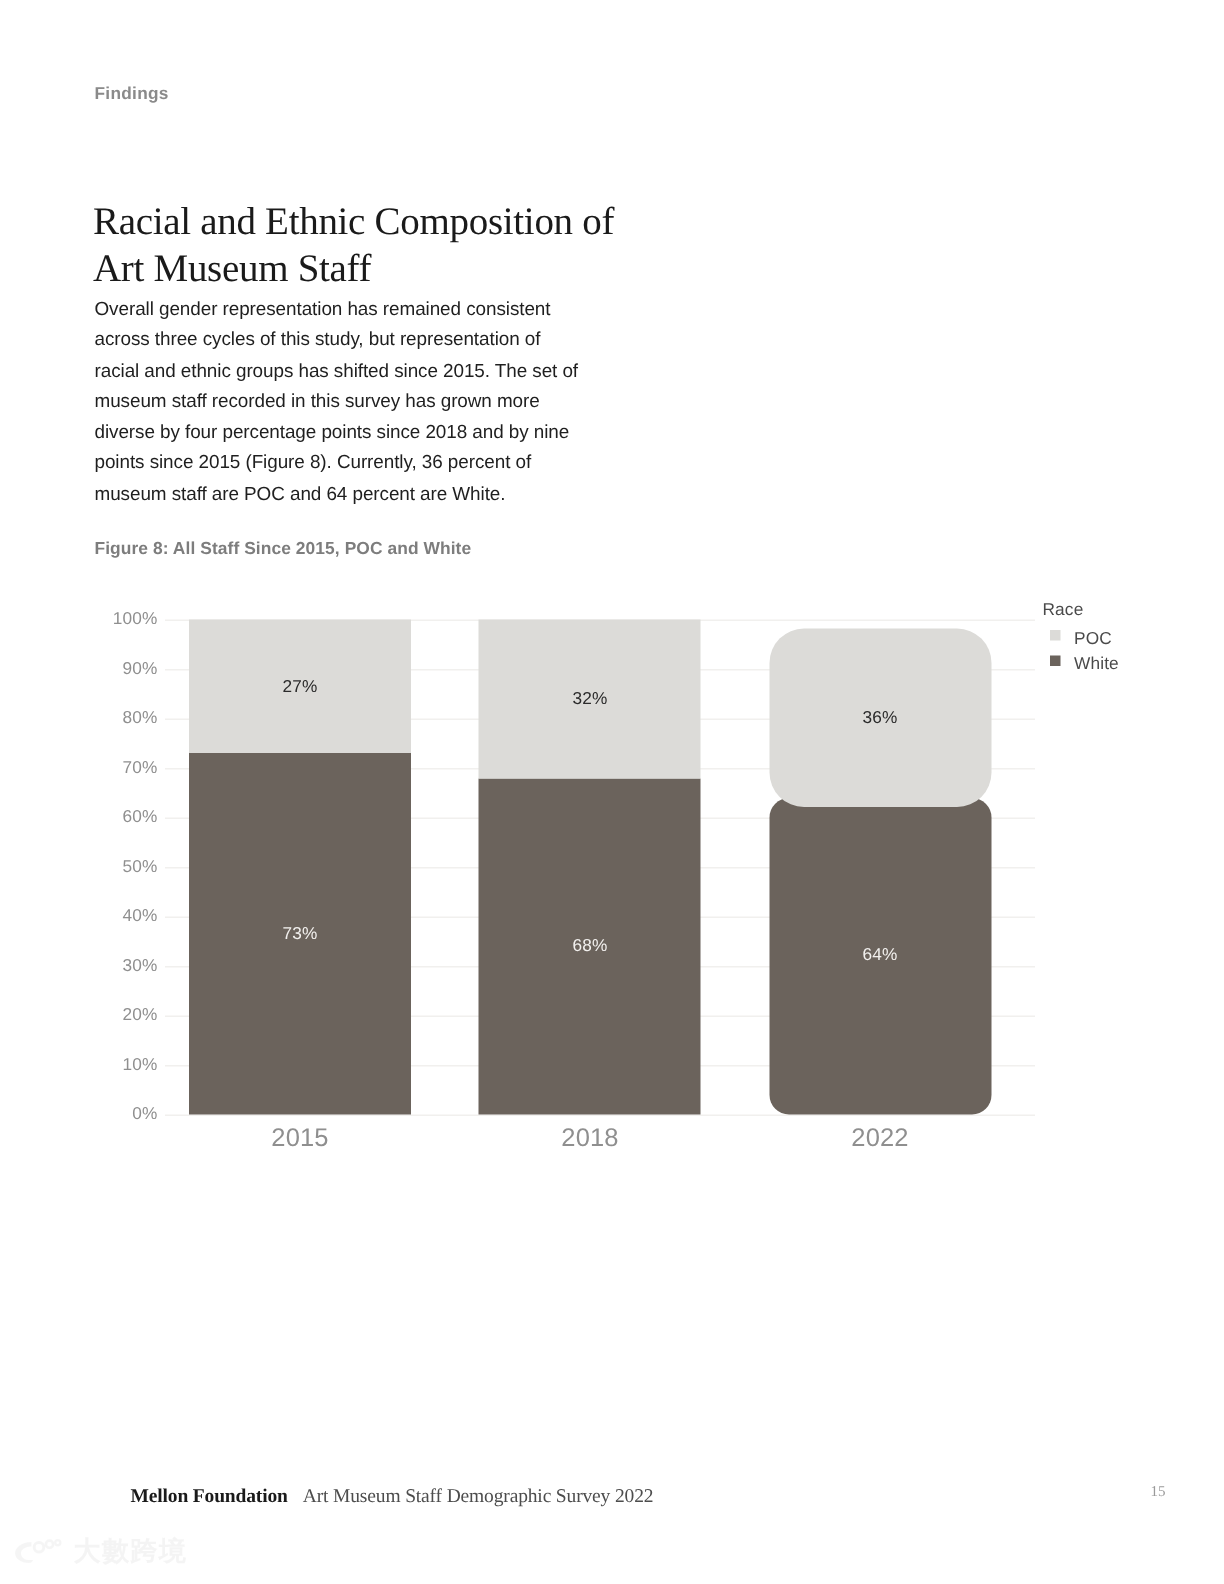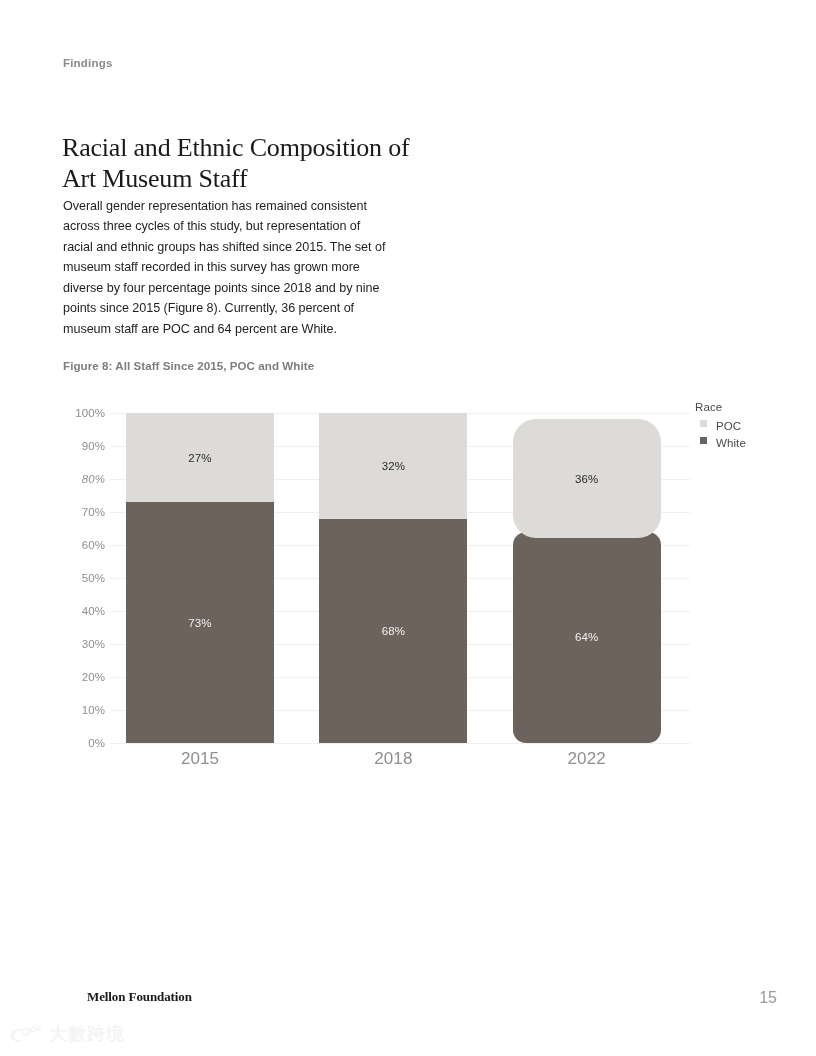"80%" div.y-label { font-style: italic -> none }
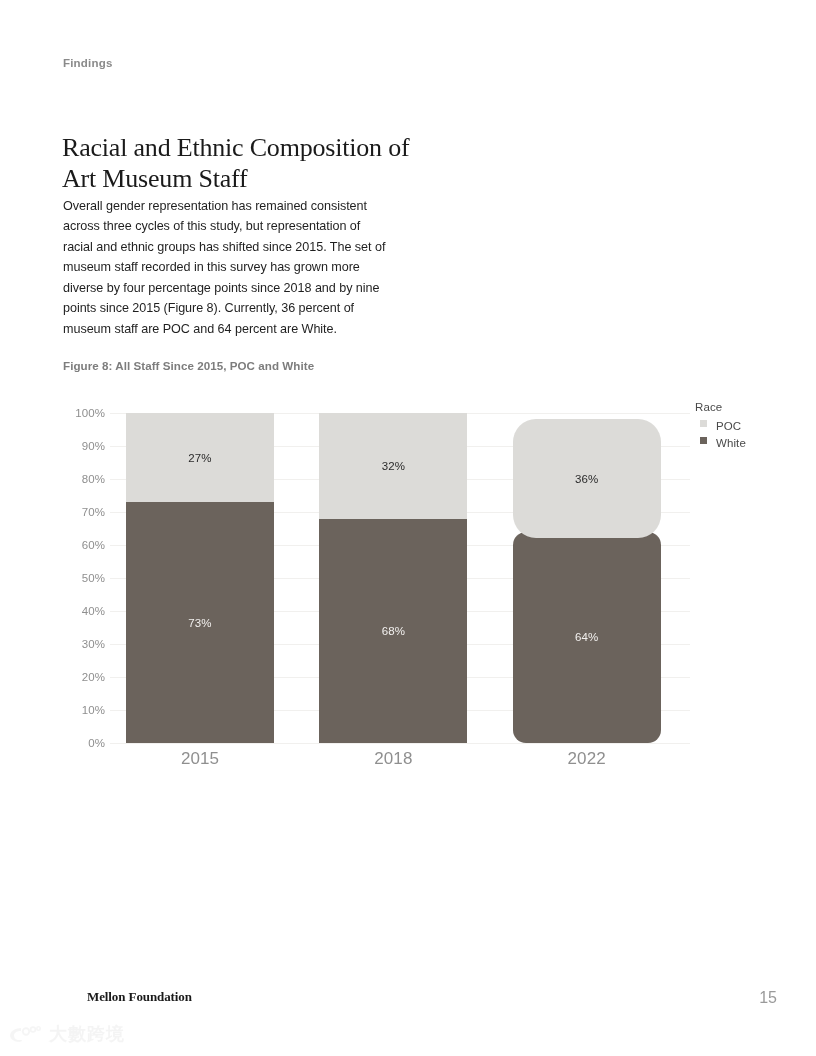"Art Museum Staff Demographic Survey" span.footer-sub { html: none -> <span>Art Museum Staff Demographic Survey 2022</span> }
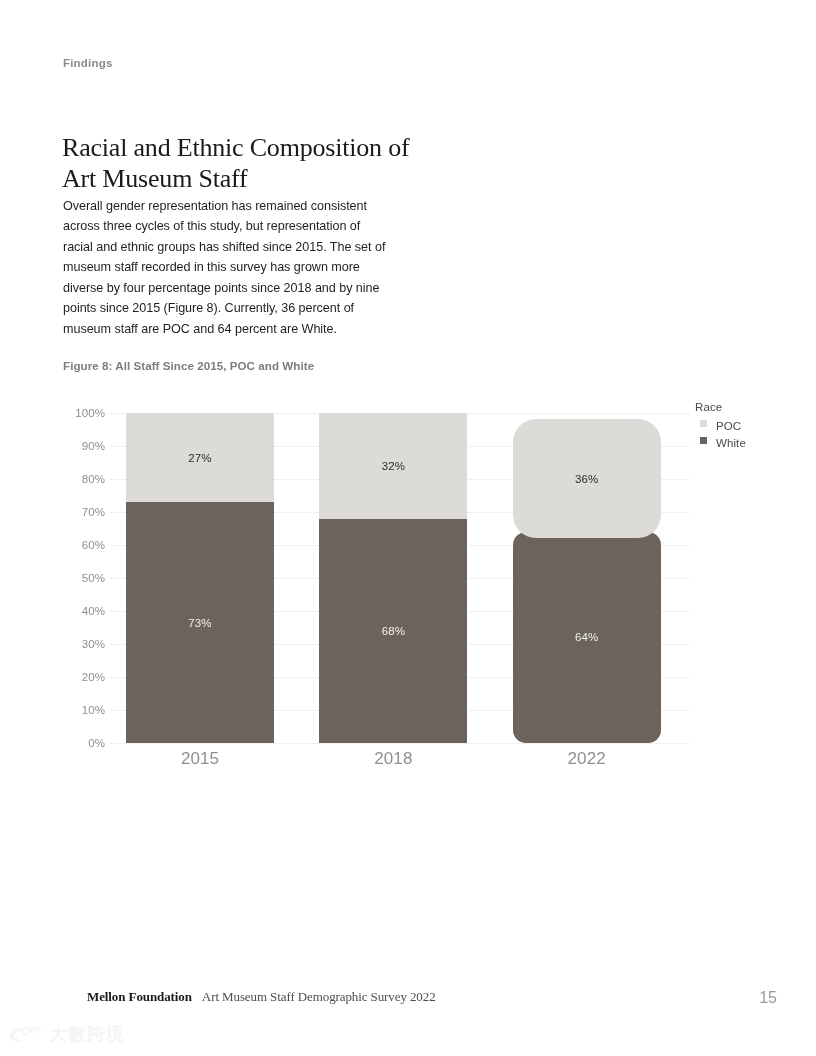"15" .footer-page { font-family: Liberation Sans, sans-serif -> Liberation Serif, serif; font-size: 16px -> 10px }
